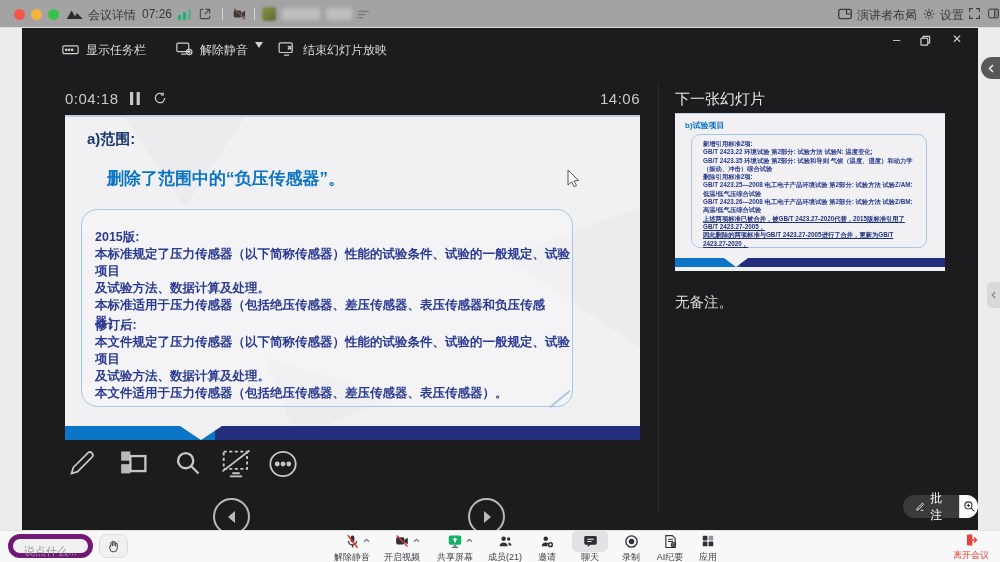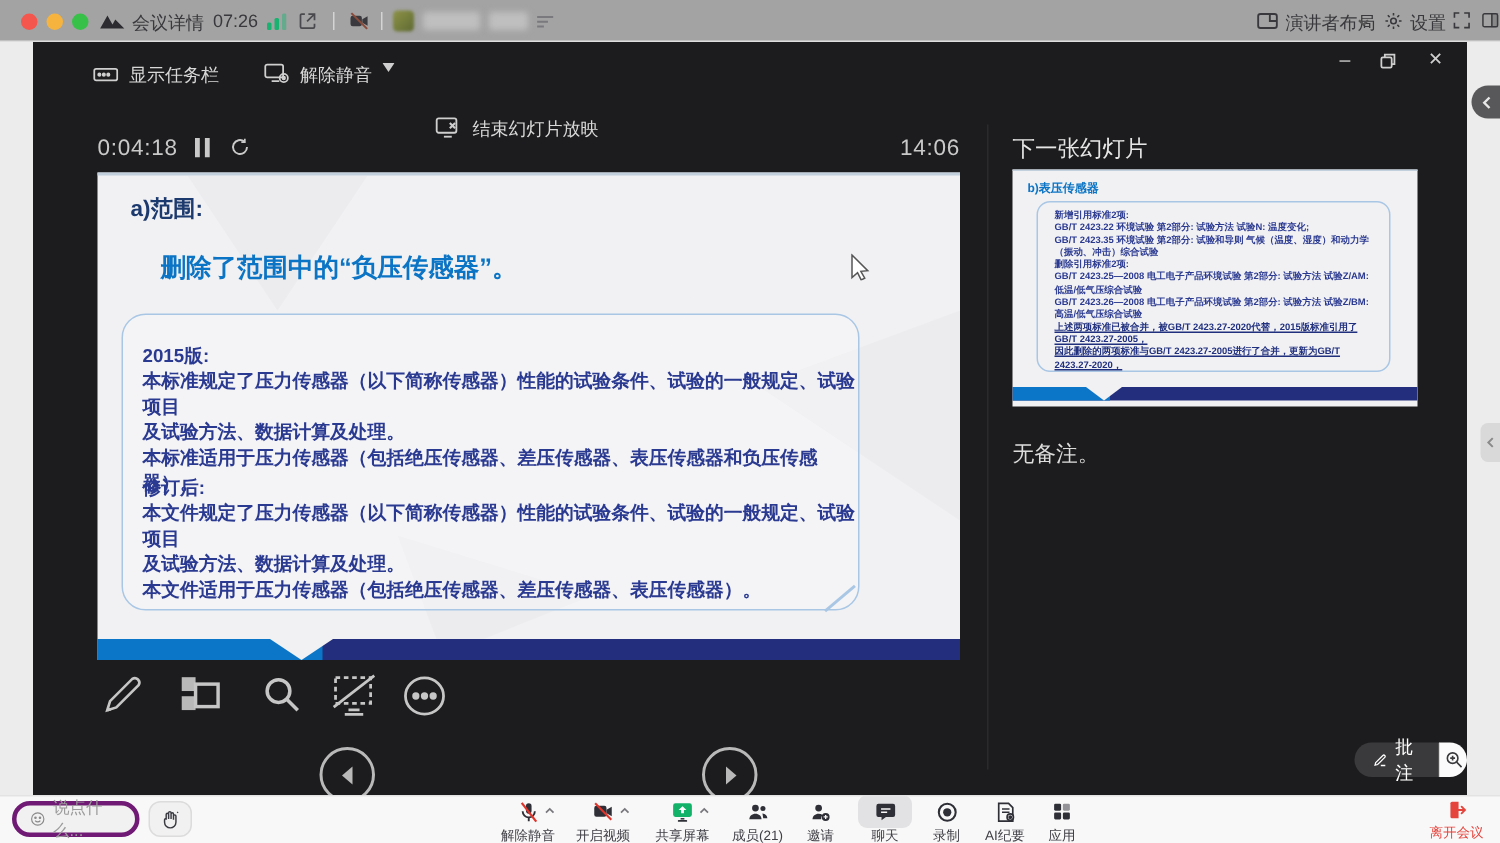"结束幻灯片放映" div.ppt-btn { left: 268px -> 256px; margin-top: 36px -> none }
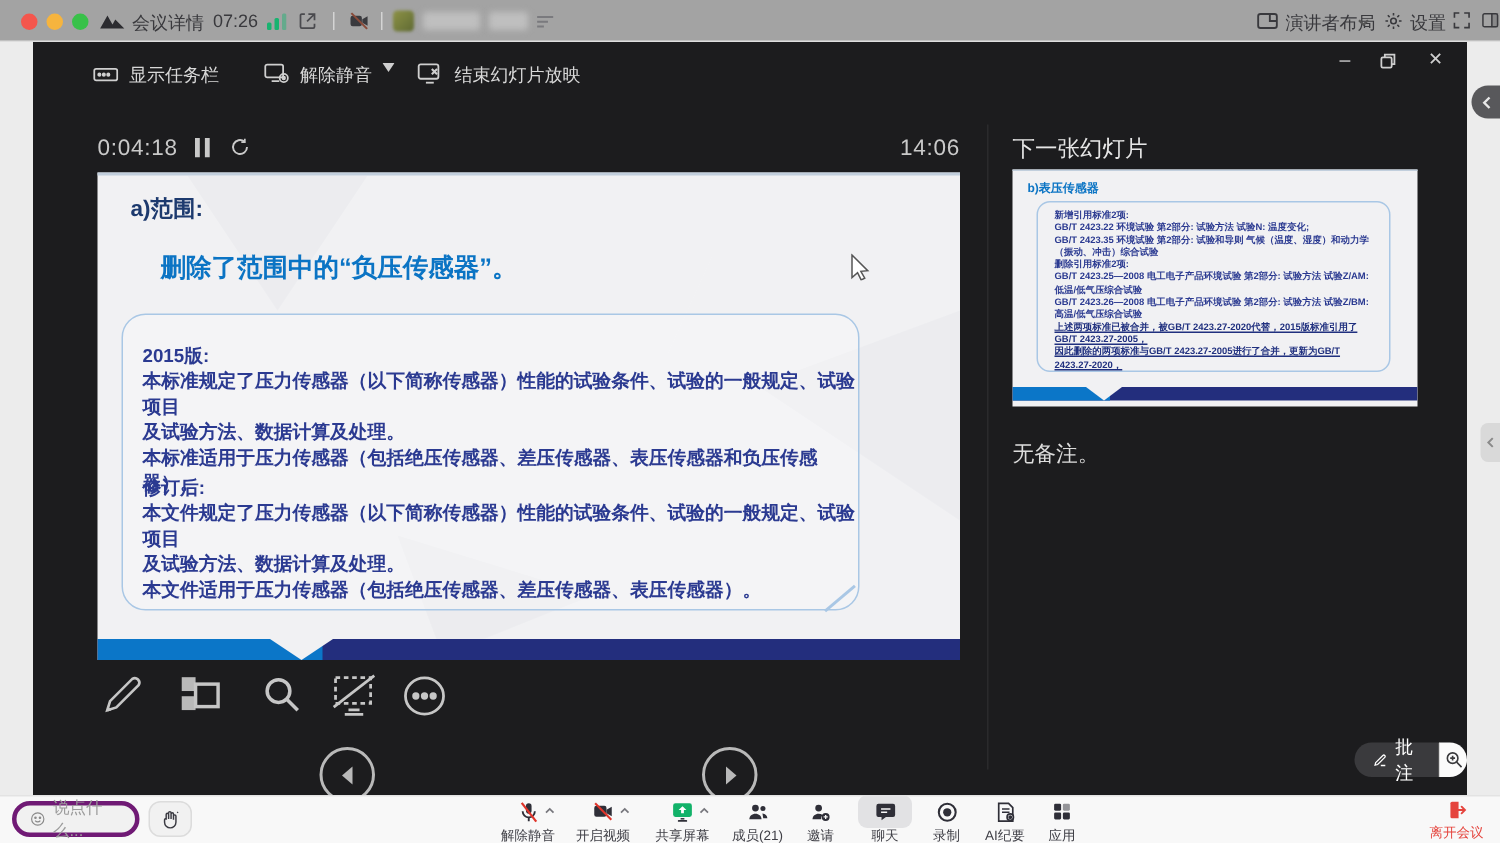"b)表压传感器" div.thumb-h { text: 表压传感器 -> 试验项目 }
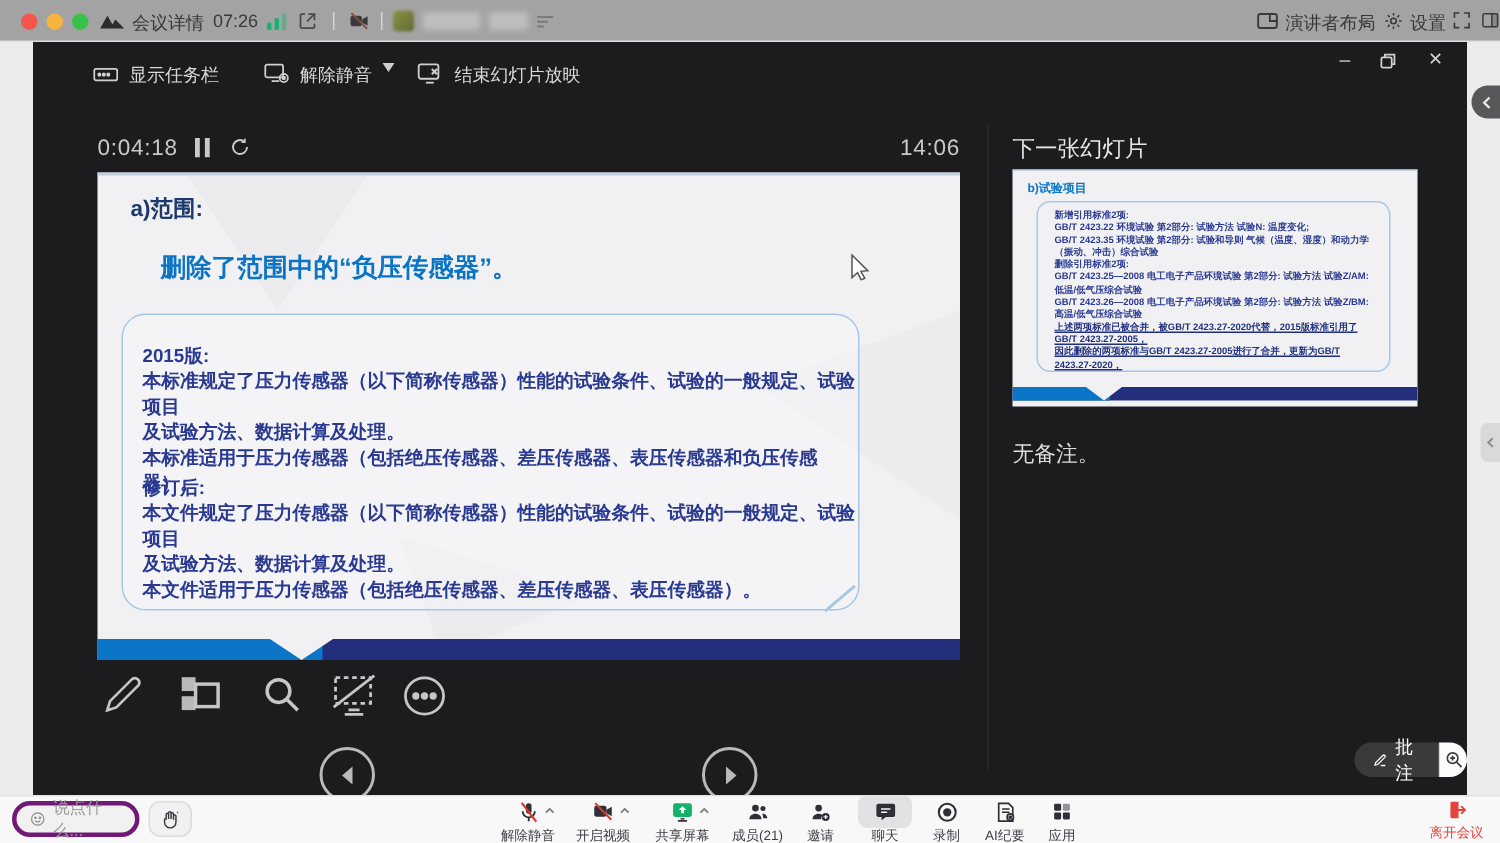"说点什么..." .chatpill { border: 3px solid #701a75 -> 5px solid #701a75; flex-direction: none -> column }
